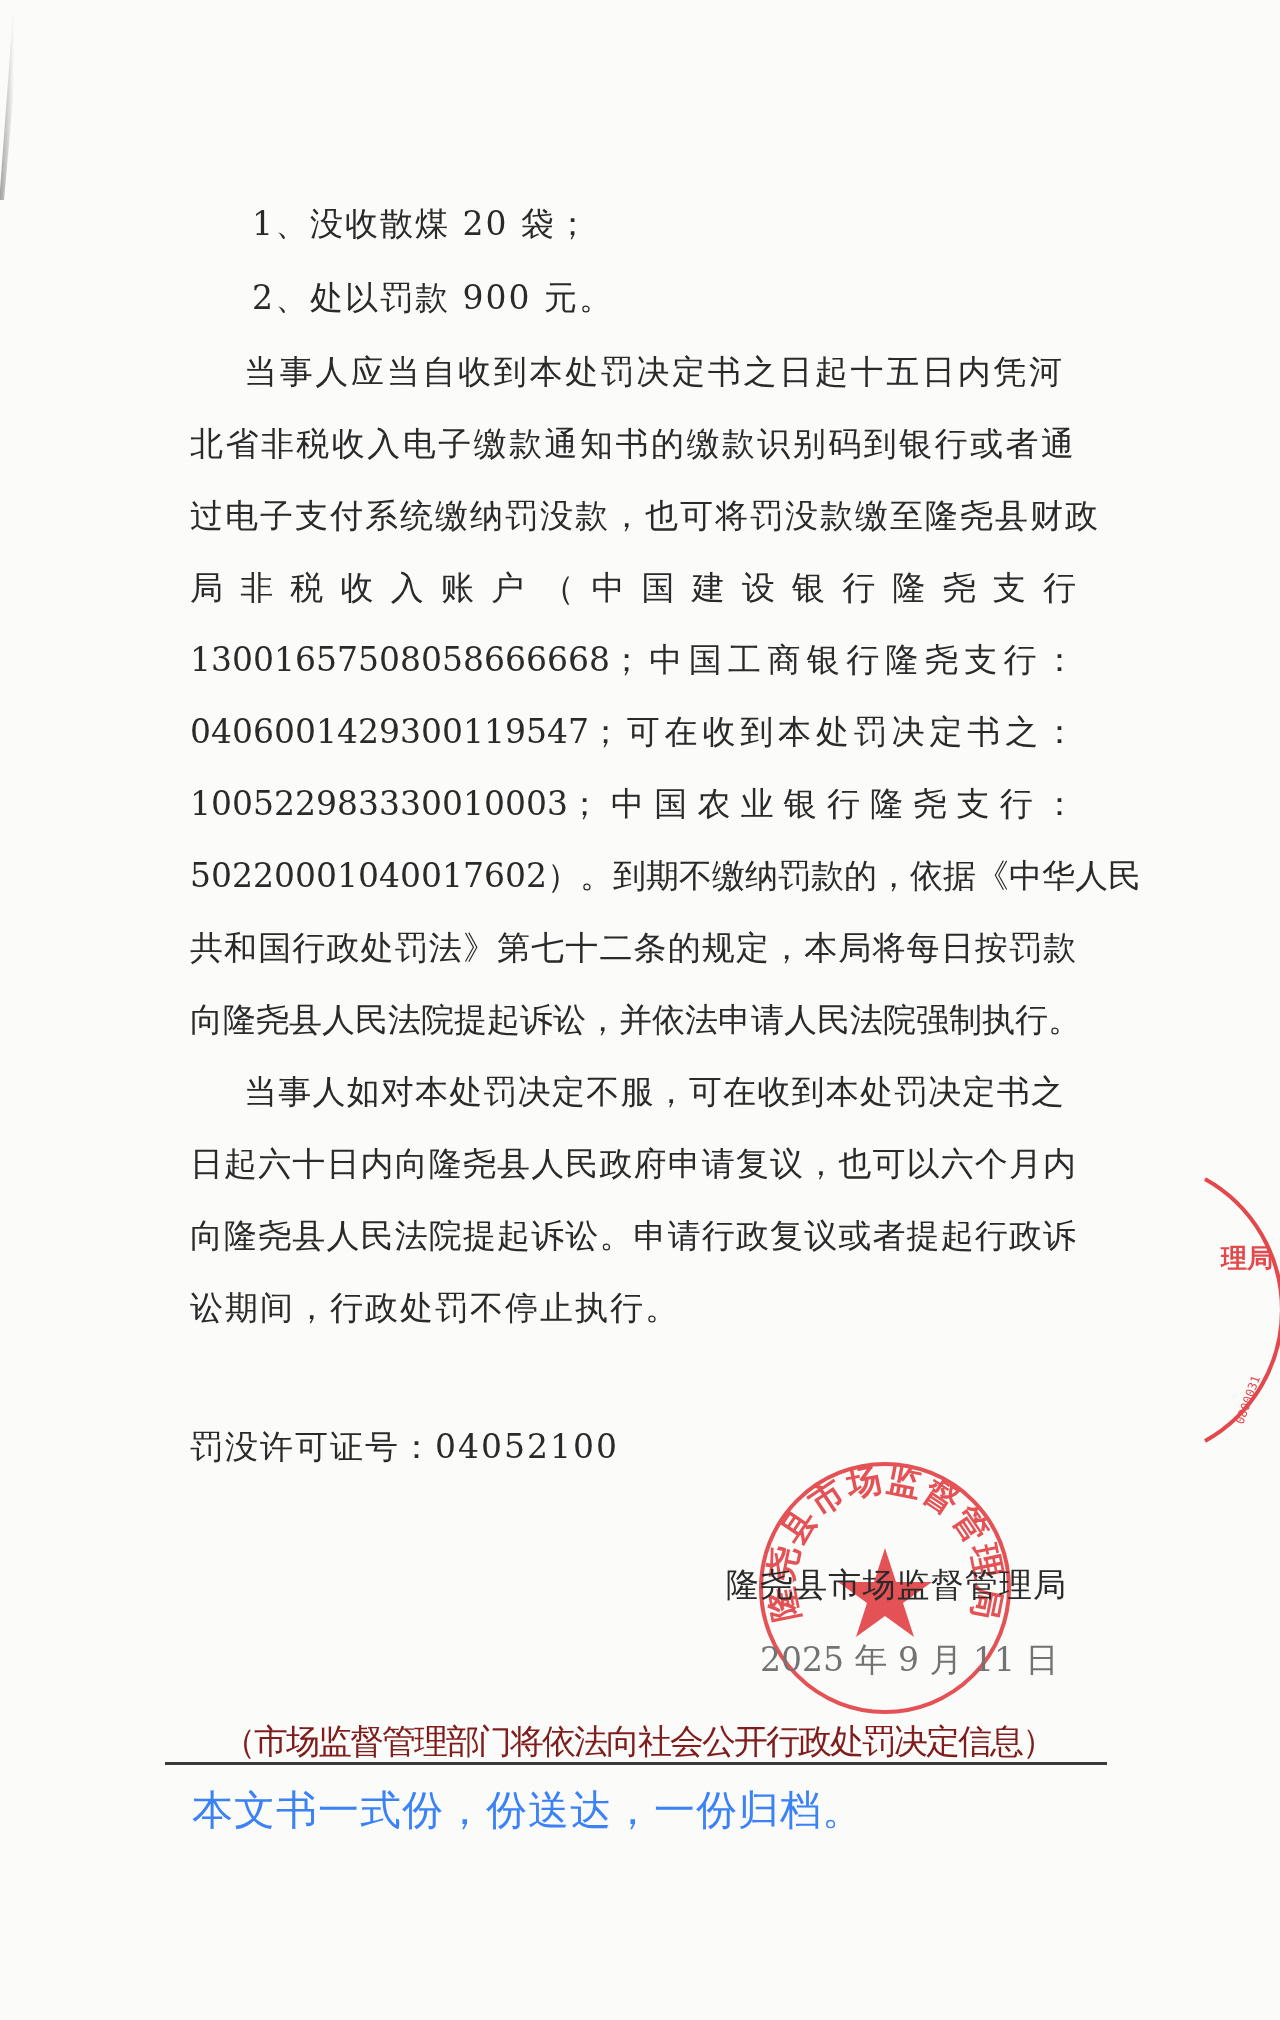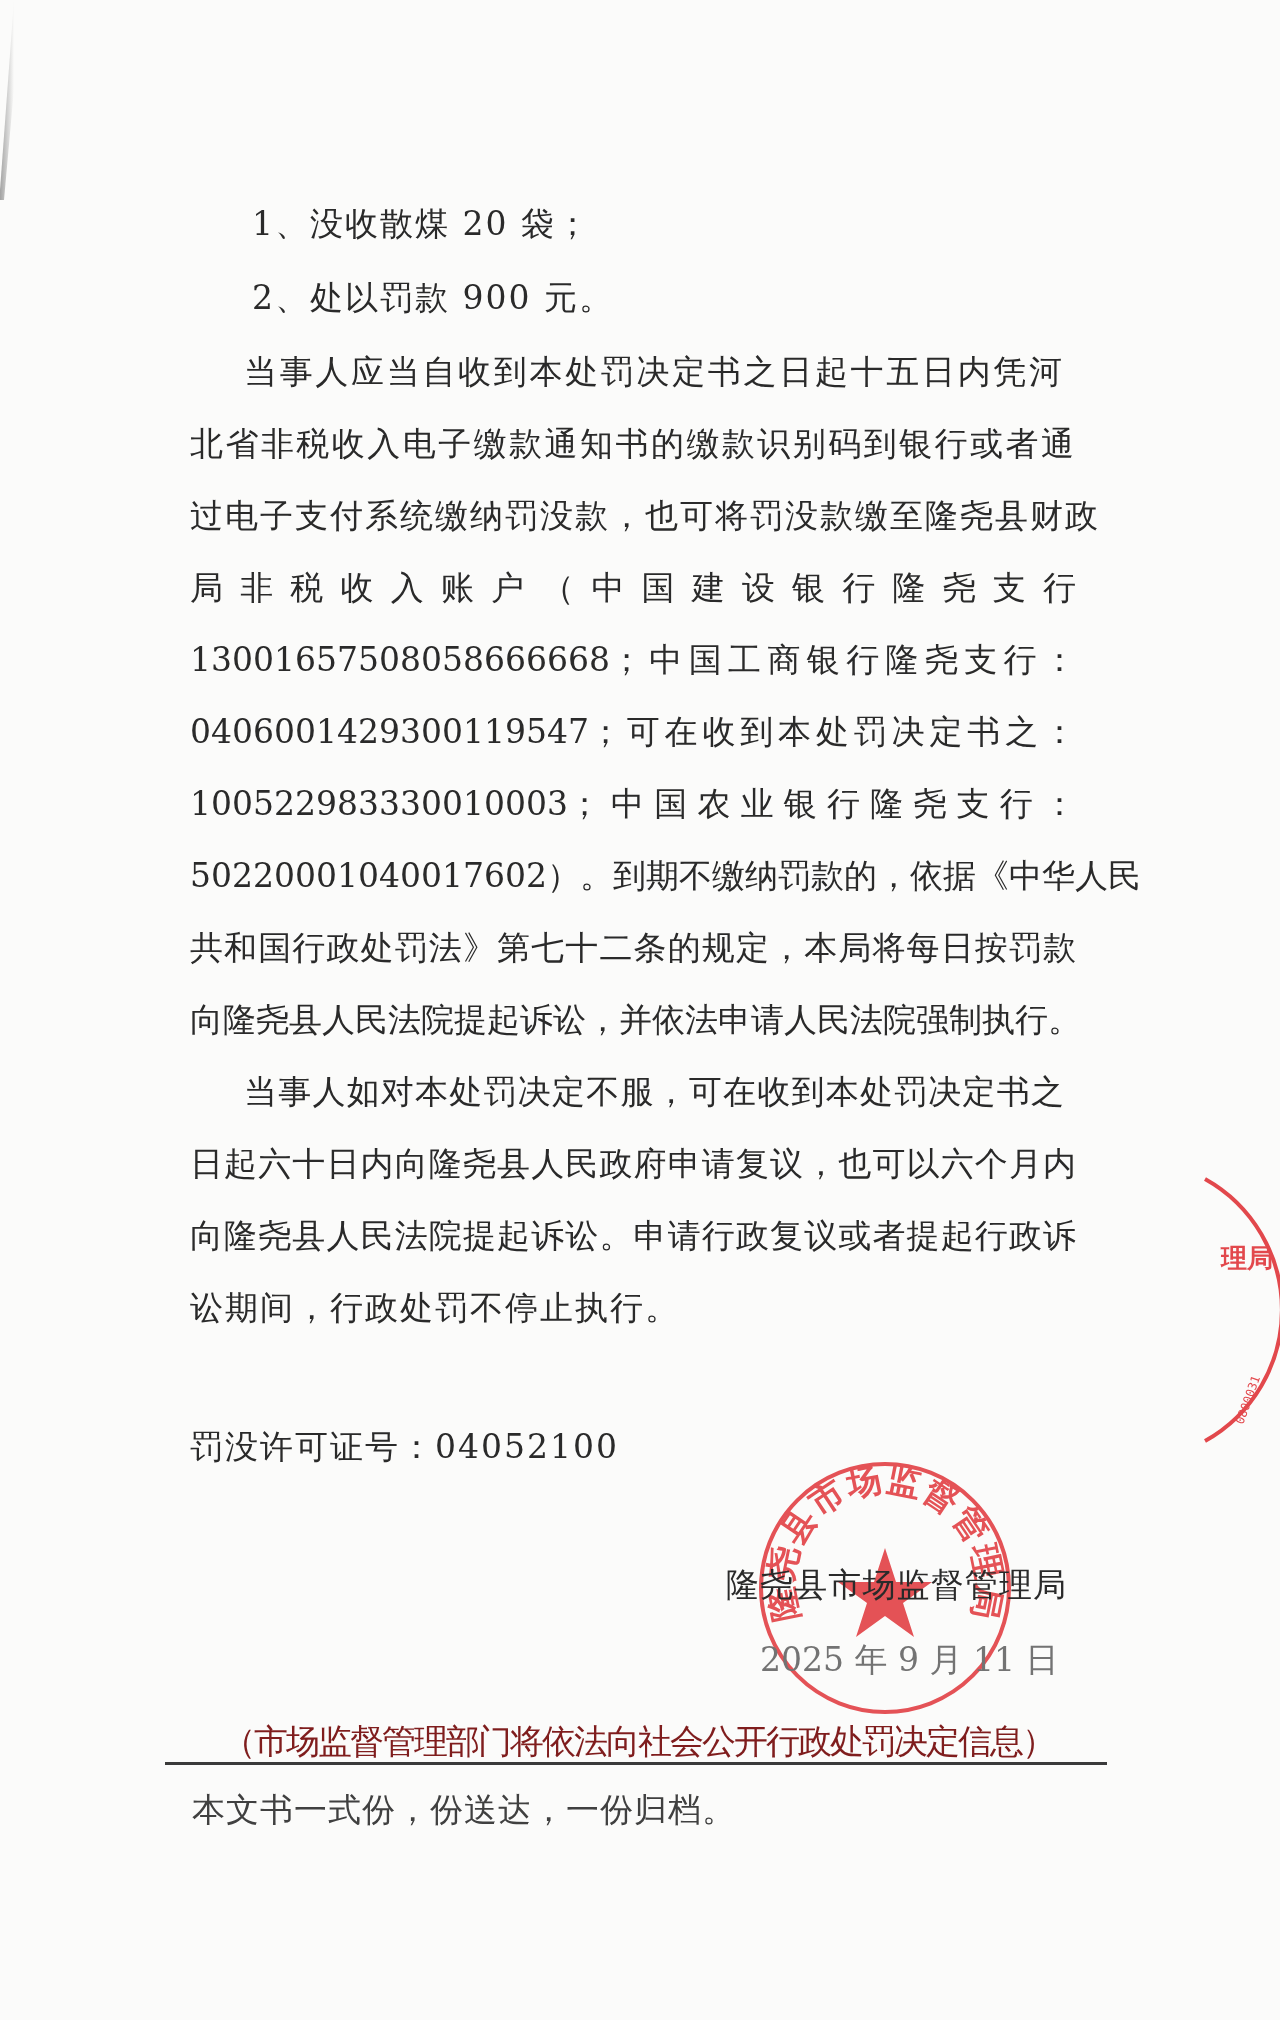"本文书一式份，份送达，一份归档。" .footer-line { color: #404040 -> #3b82f6; font-size: 33px -> 41px }
